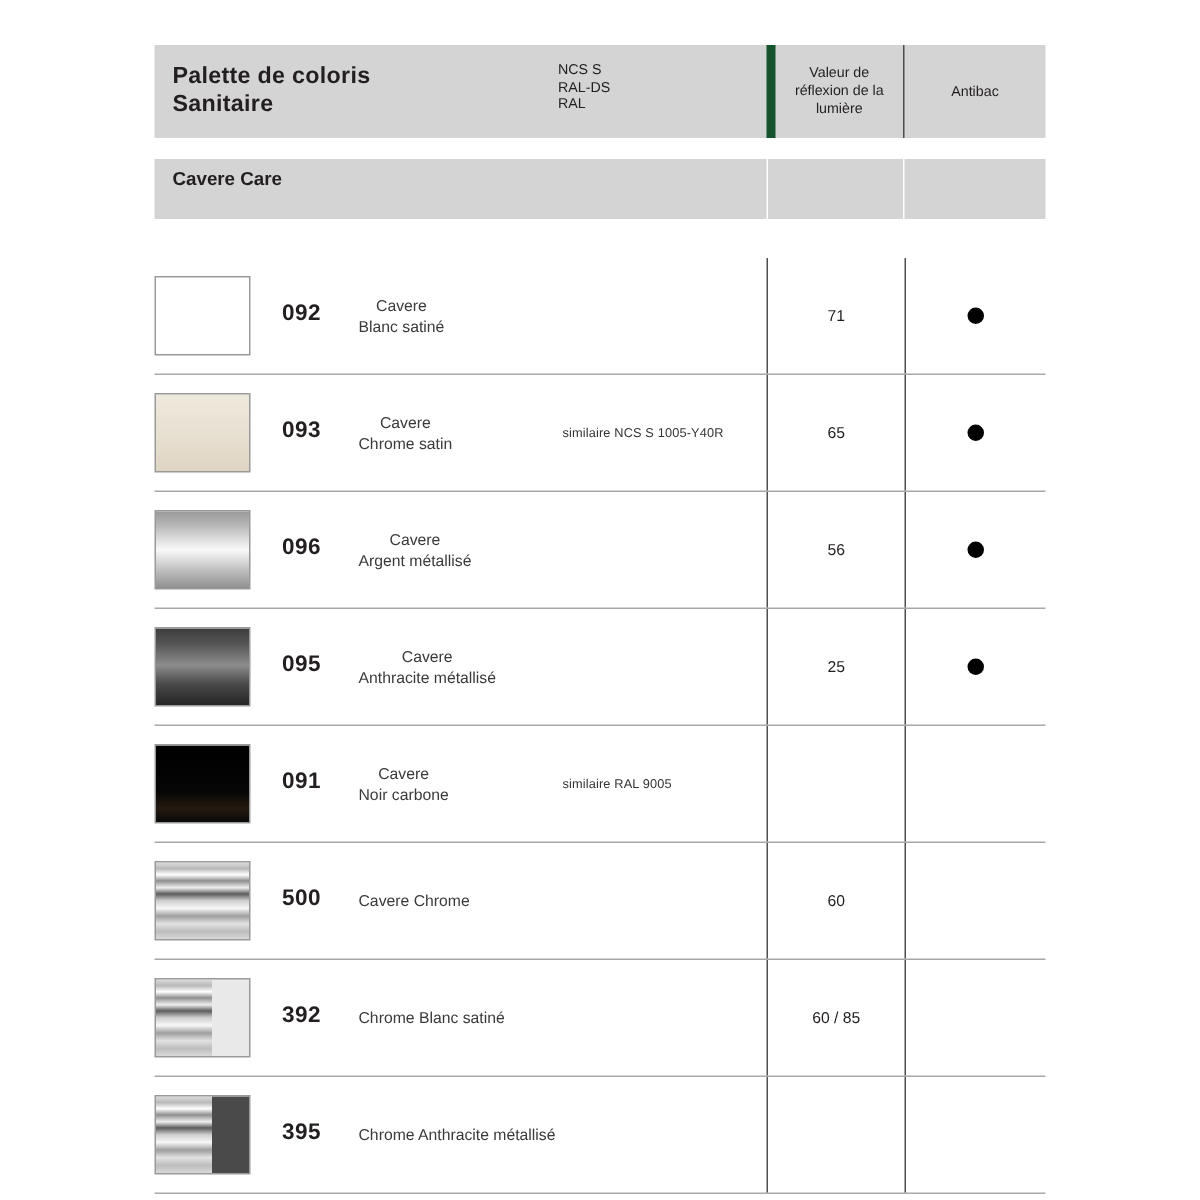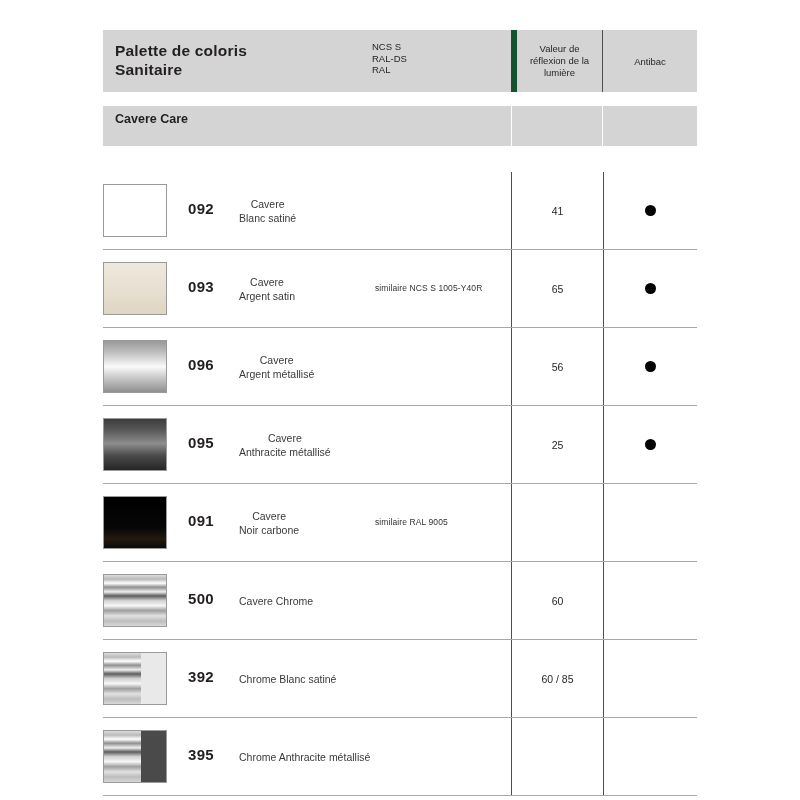"41" div.refl { text: 41 -> 71 }
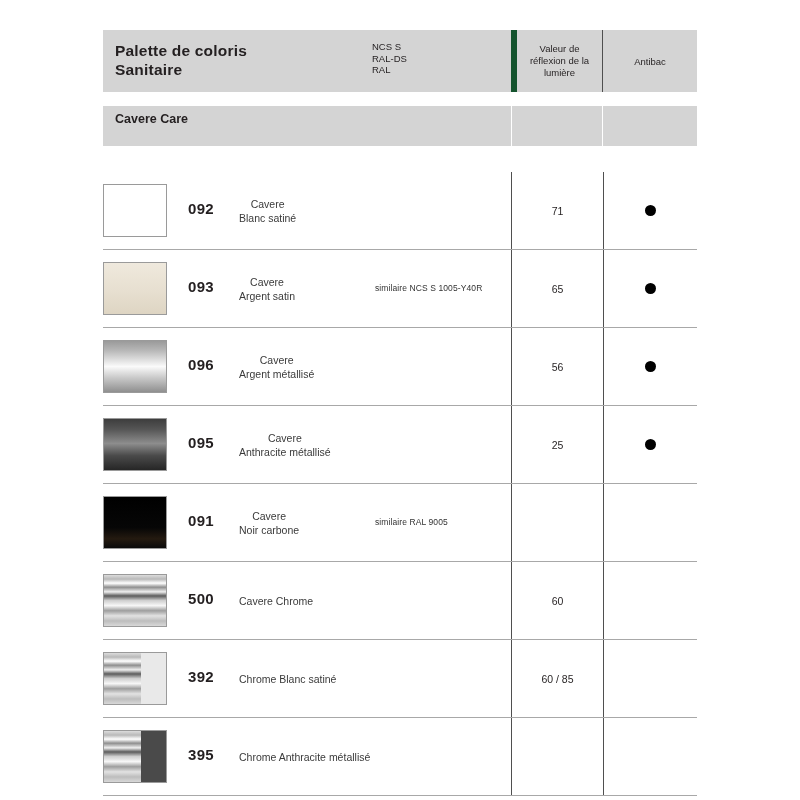"Argent satin" div { text: Argent -> Chrome }
